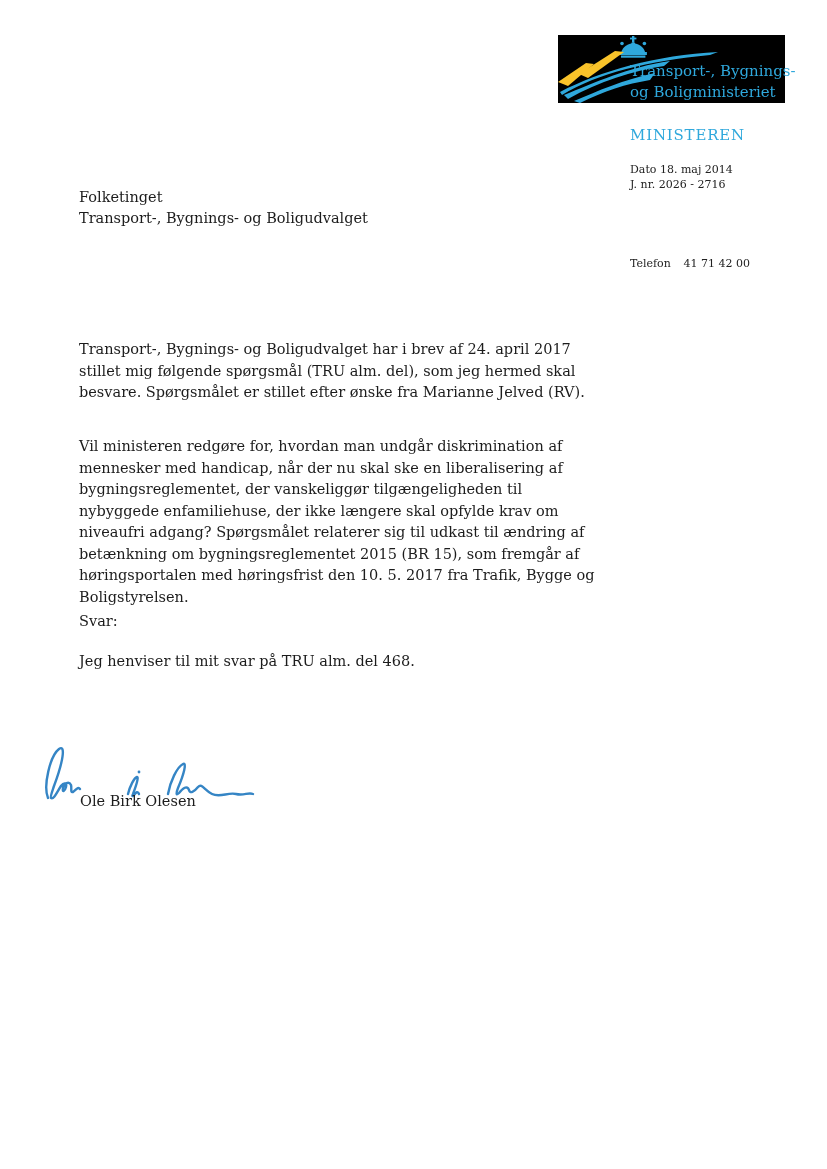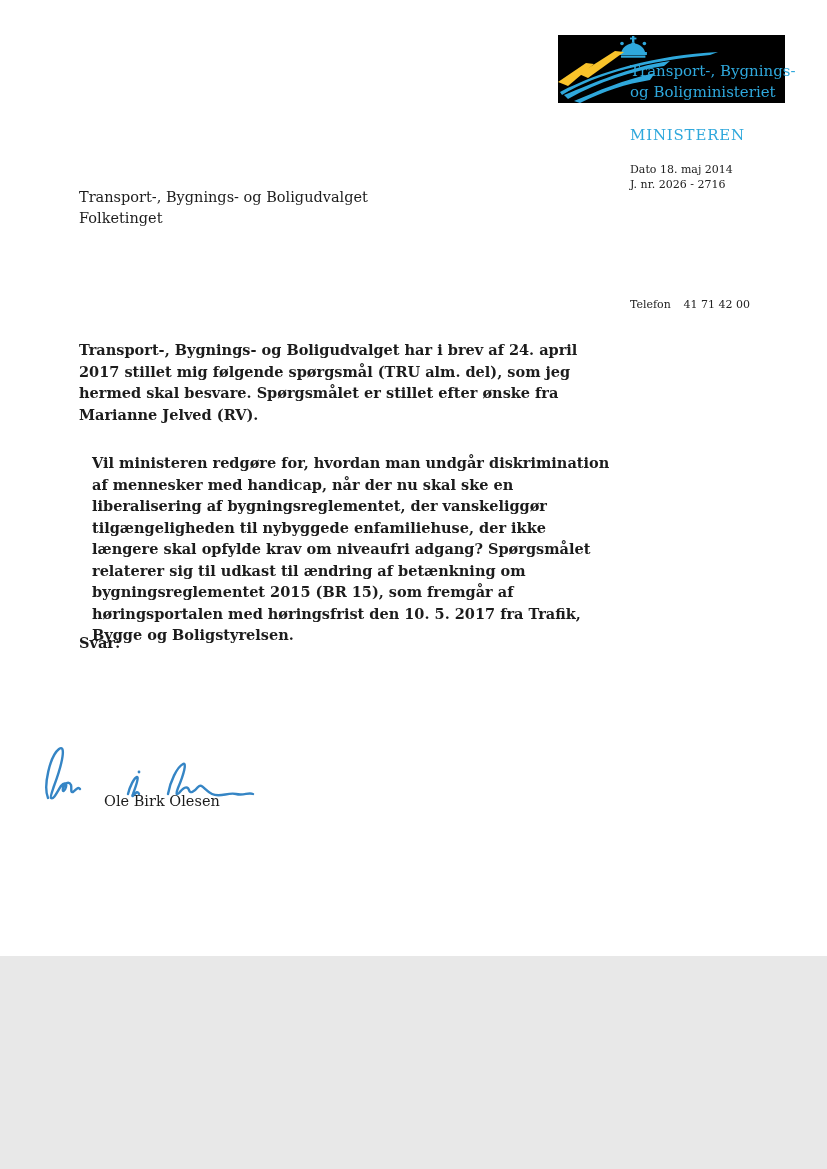"Transport-, Bygnings-" .page { height: 956px -> 1169px }
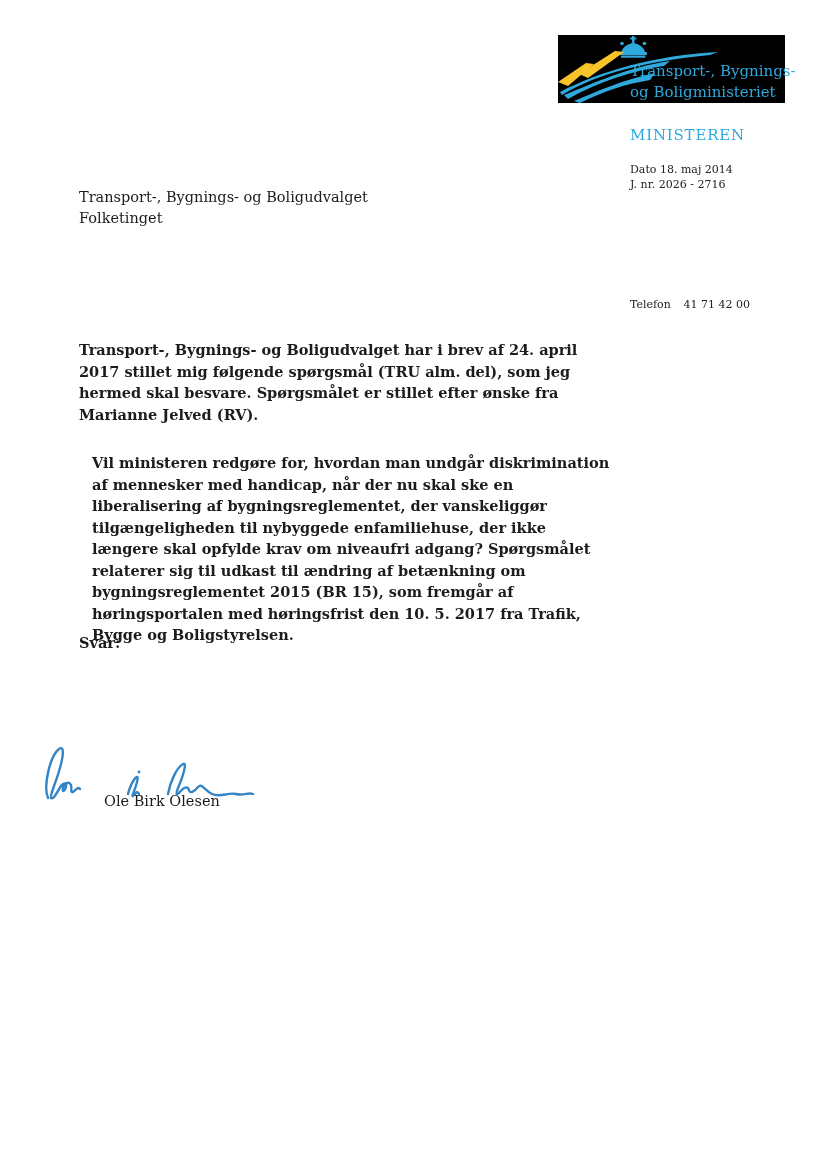"Transport-, Bygnings- og Boligudvalget" div { order: before "Folketinget" -> after "Folketinget" }
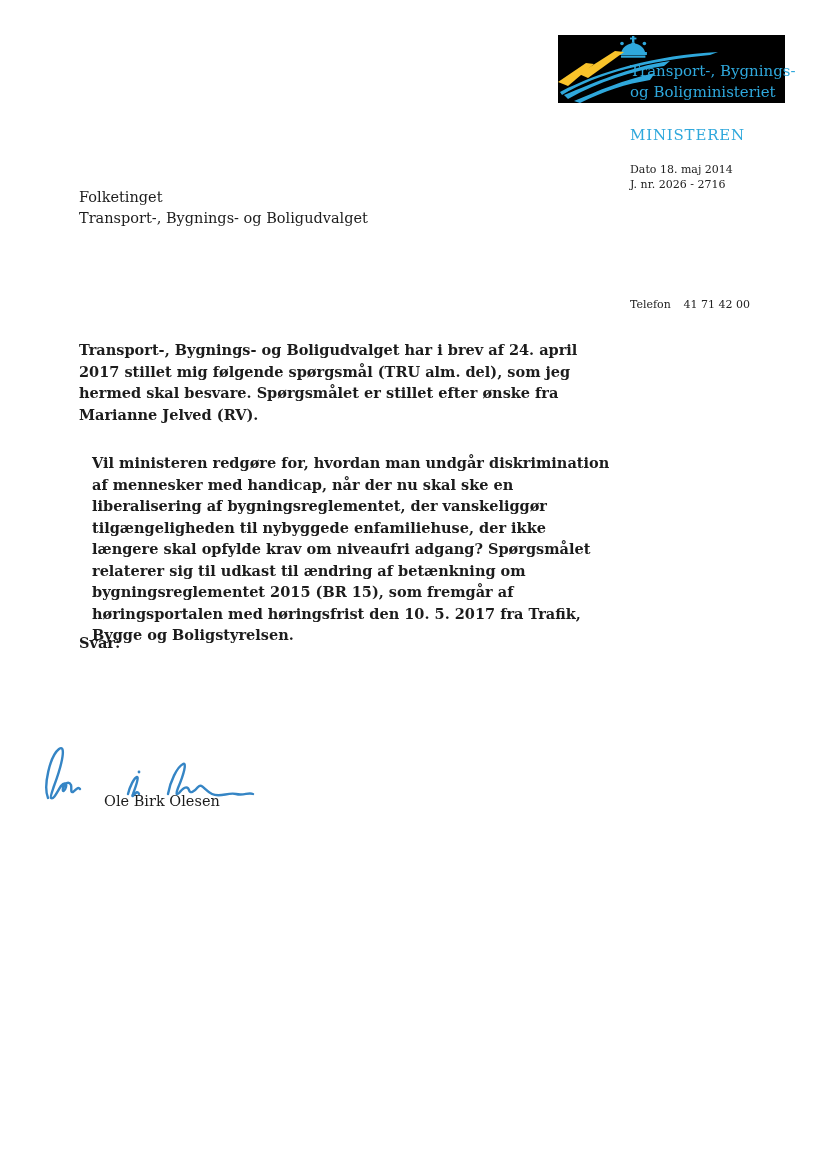"Telefon" .info-phone .phone-label { margin-top: 41px -> none }
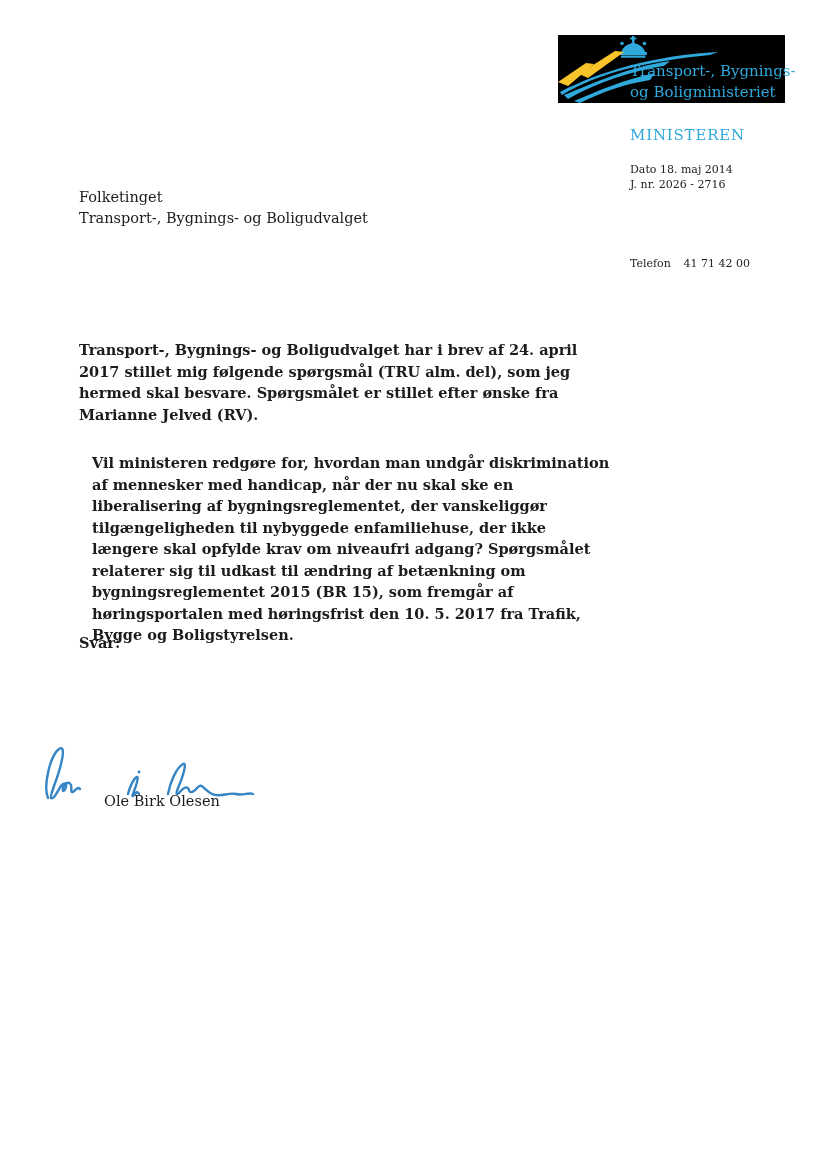"Transport-, Bygnings- og Boligudvalget har i" .para { font-weight: bold -> none }
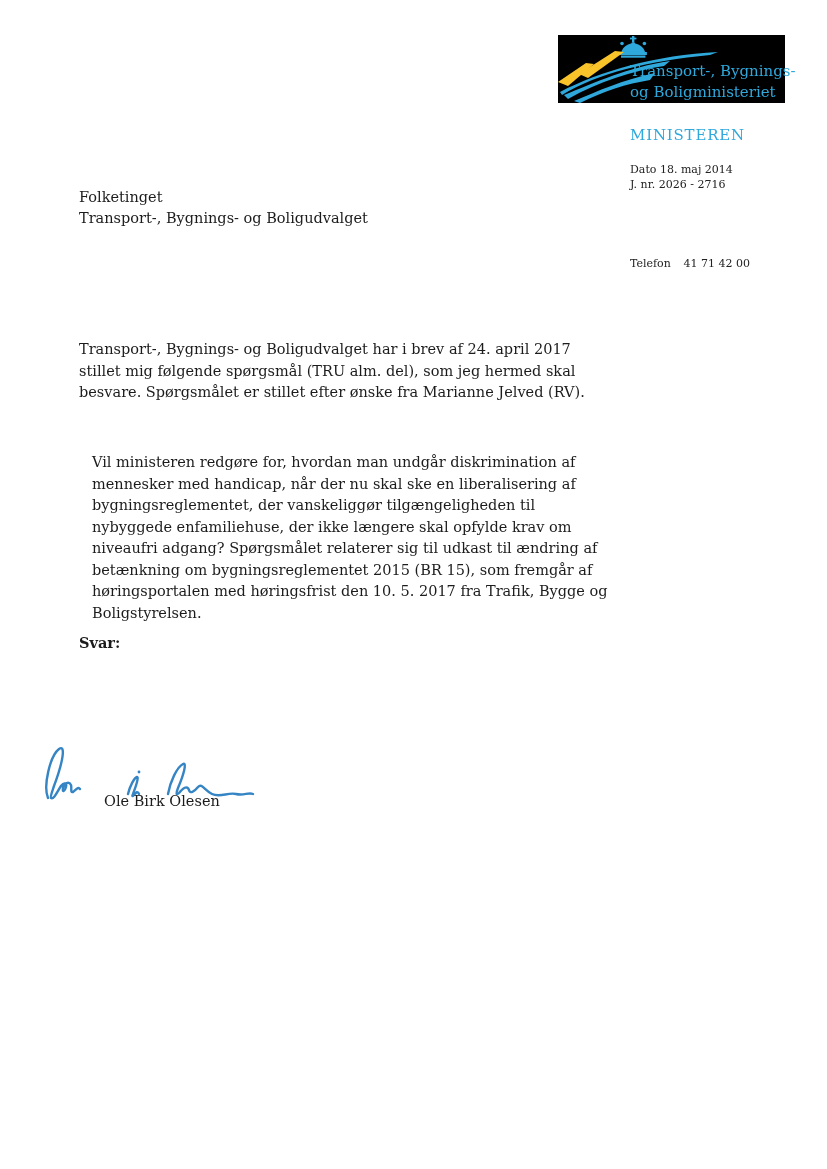"Vil ministeren redgøre for, hvordan" .para-question { margin-left: 13px -> none; top: 452px -> 436px }
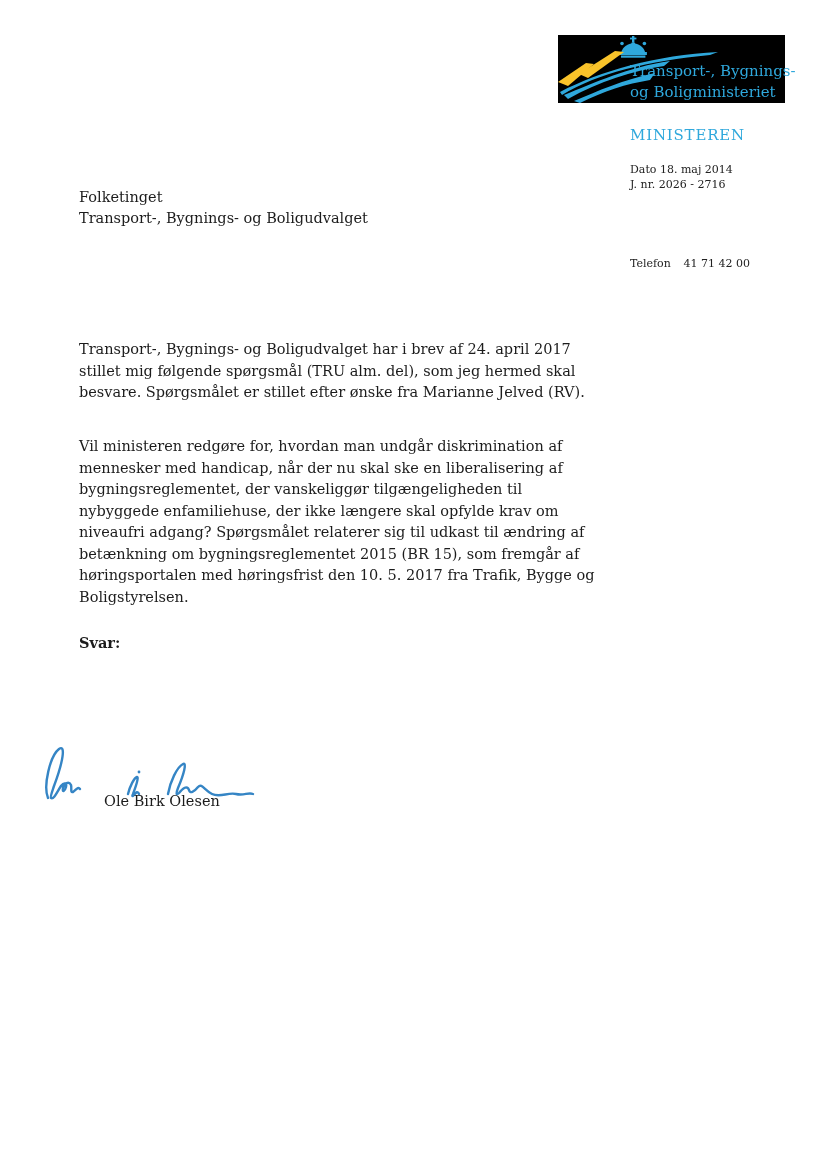"Svar:" .head-answer { font-weight: bold -> normal; top: 632px -> 611px }
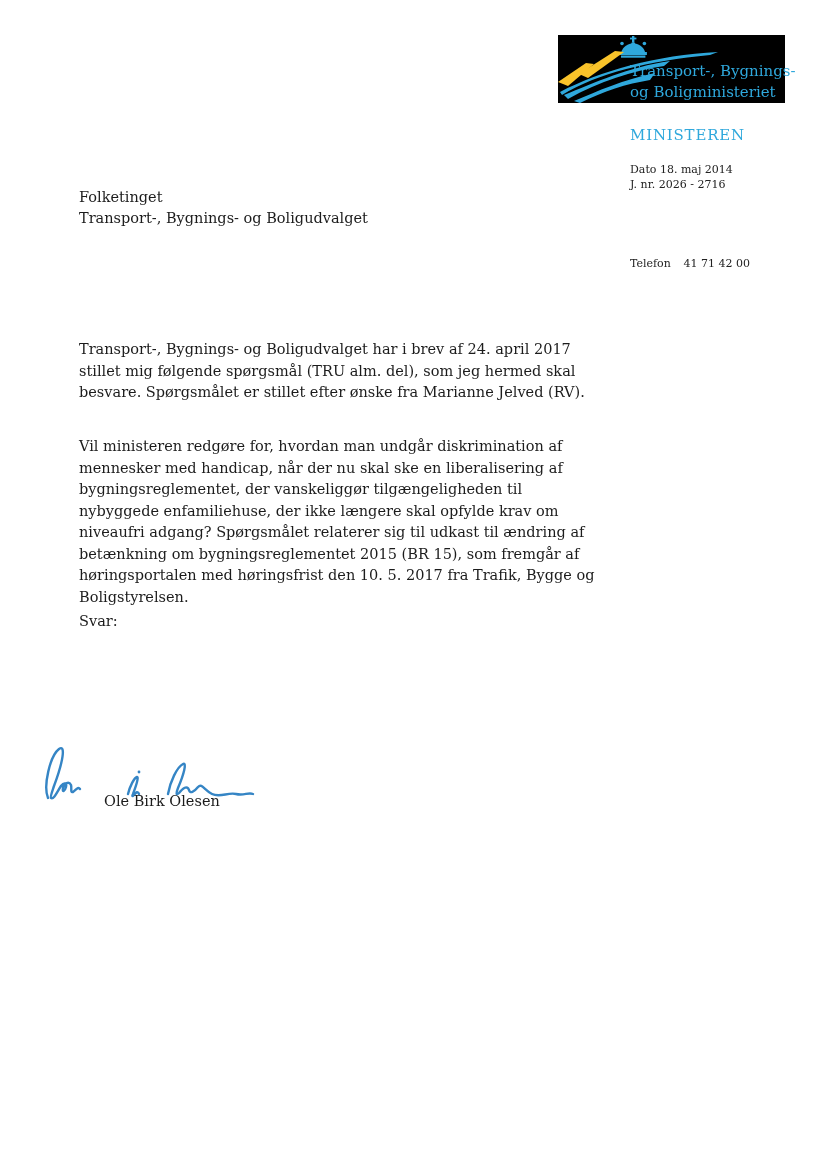"Jeg henviser til mit svar" div.para { html: none -> <div>Jeg henviser til mit svar på TRU alm. del 468.</div> }
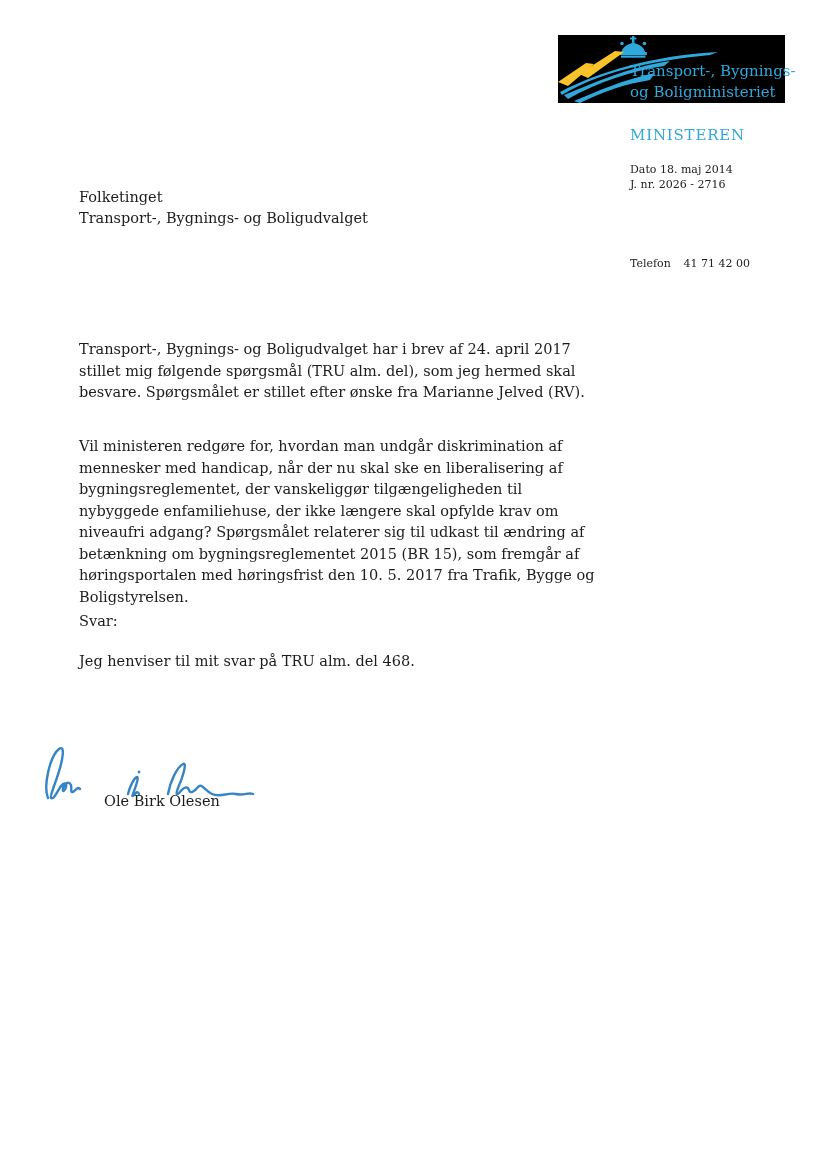"Ole Birk Olesen" .signature-name { left: 104px -> 80px }
